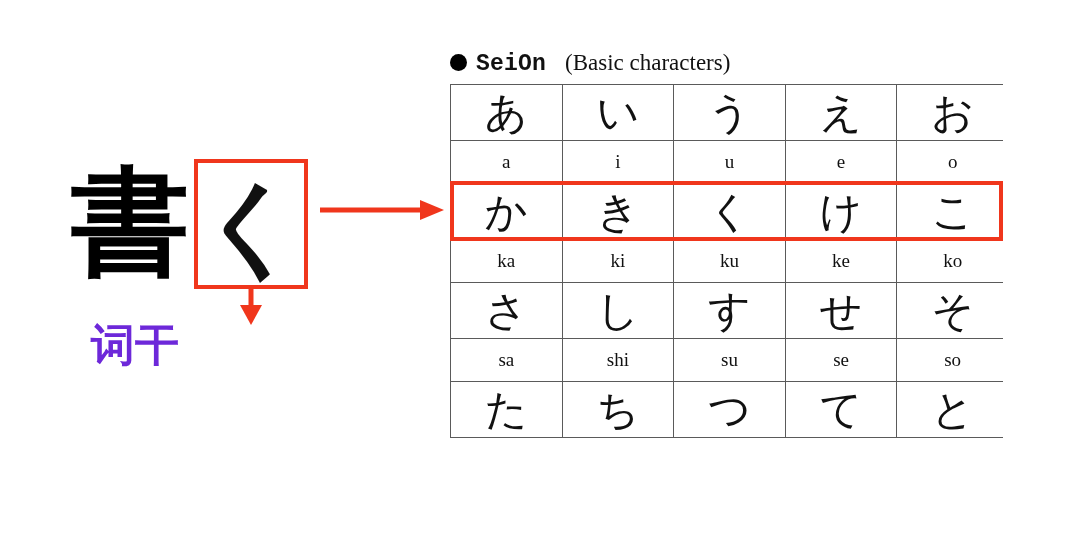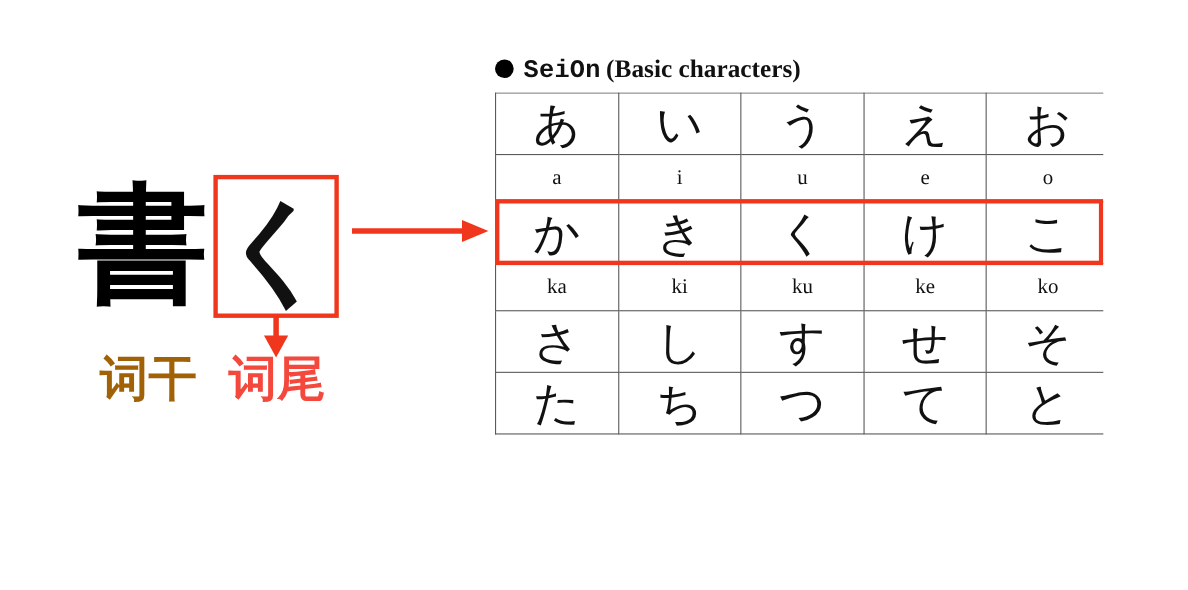"(Basic characters)" #chart-title-sub { font-weight: 700 -> 400; margin-left: 5px -> 19px }
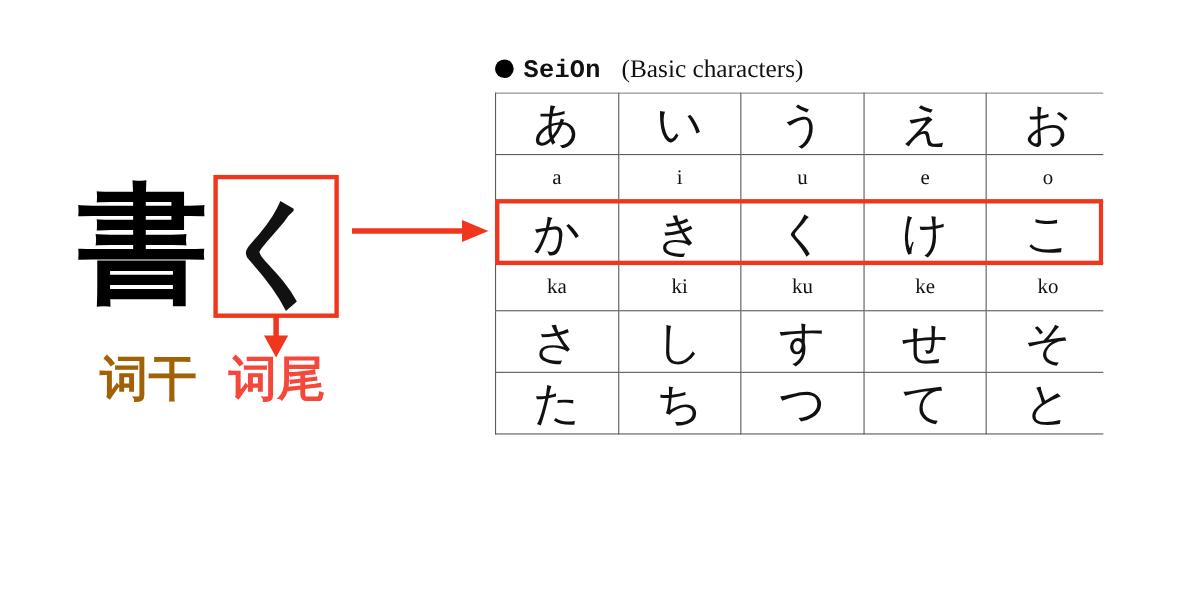"词干" #label-stem { color: #a16207 -> #6d28d9 }
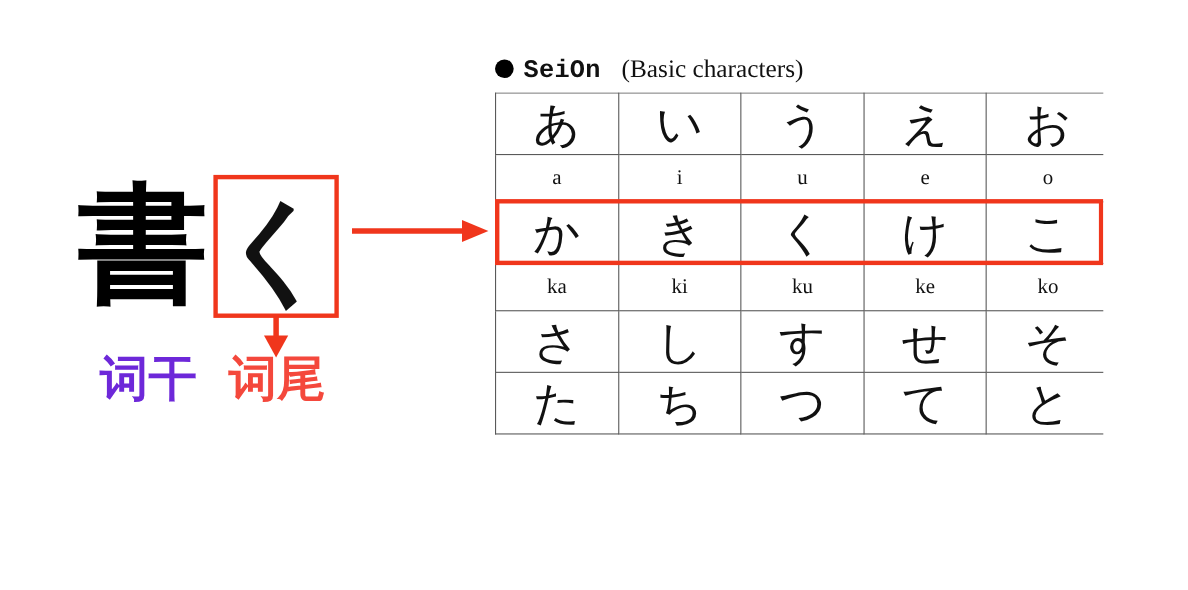"词尾" div { html: <div>词尾</div> -> none }
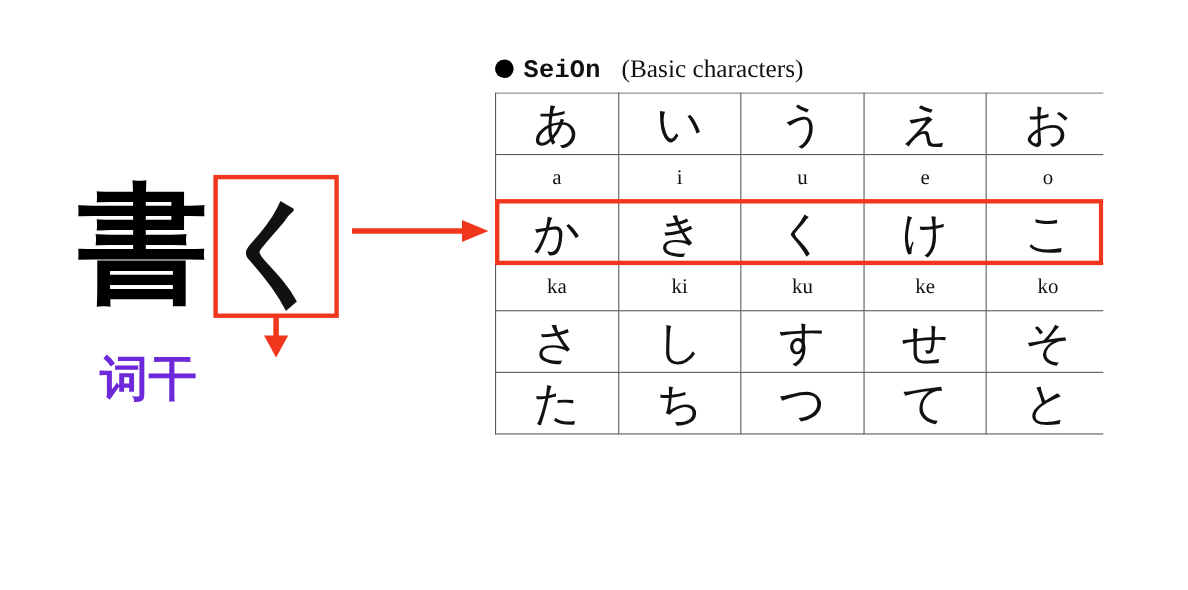"sa" tr.romaji-row { html: none -> <tr> <td>sa</td> <td>shi</td> <td>su</td> <td>se</td> <td>so</td> </tr> }
